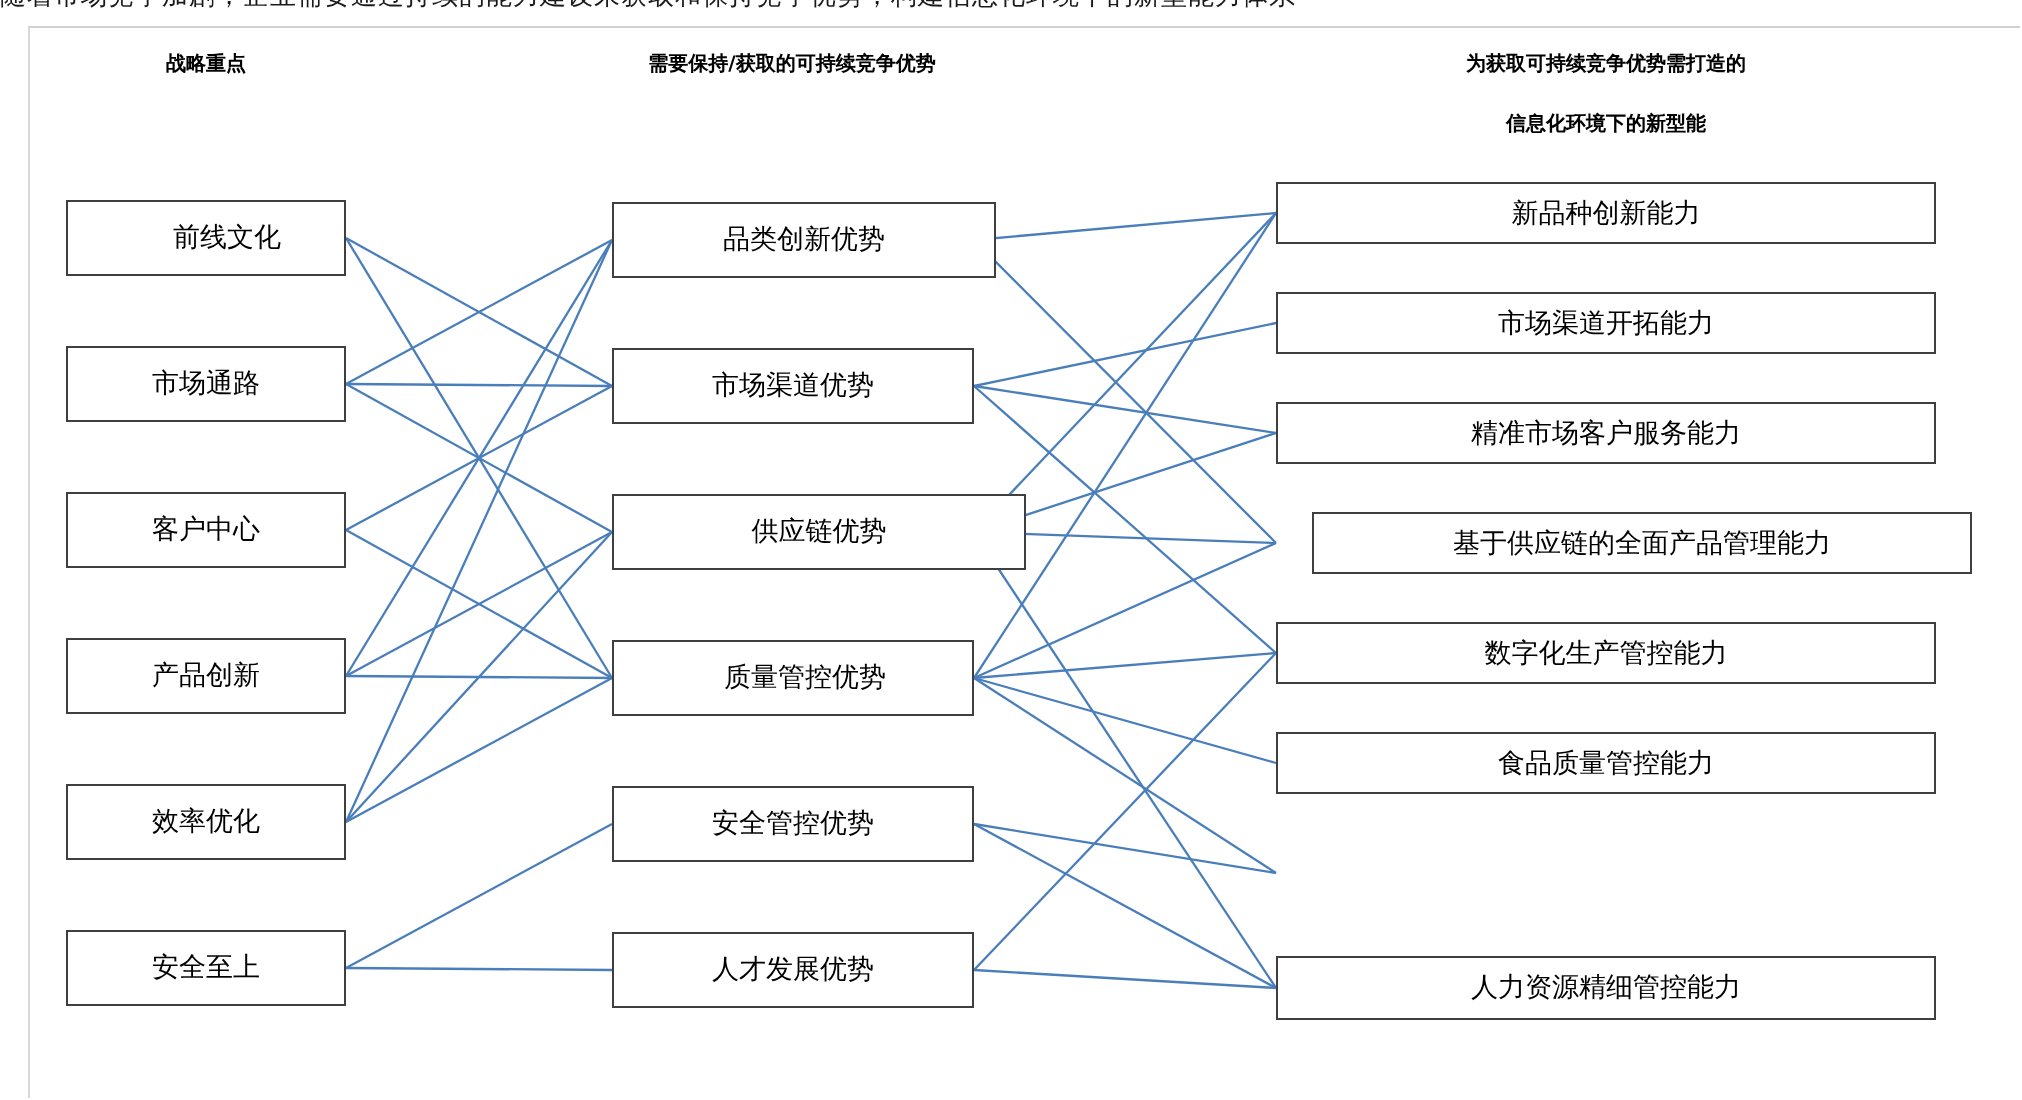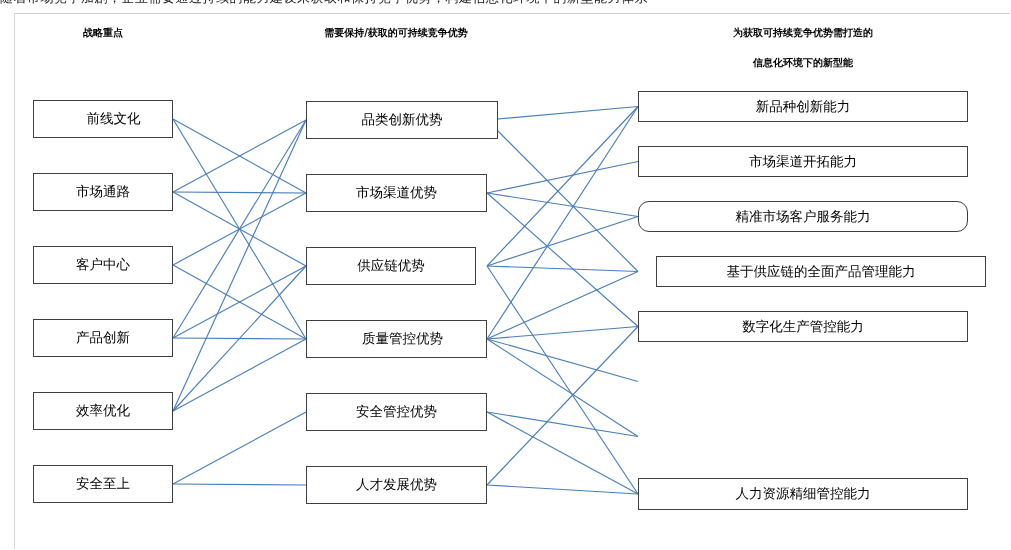"精准市场客户服务能力" div.node { border-radius: 11px -> none }
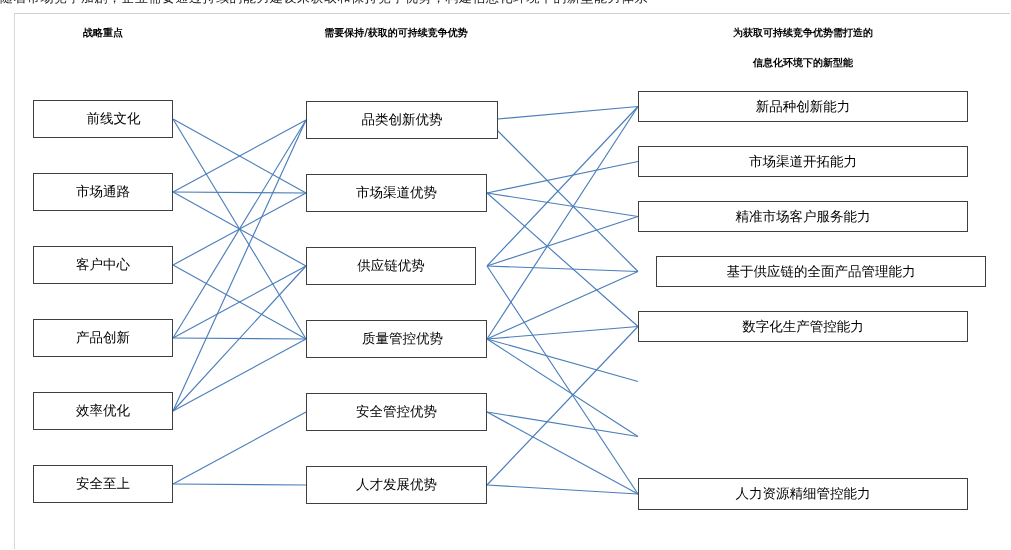"供应链优势" div.node { width: 170px -> 207px }
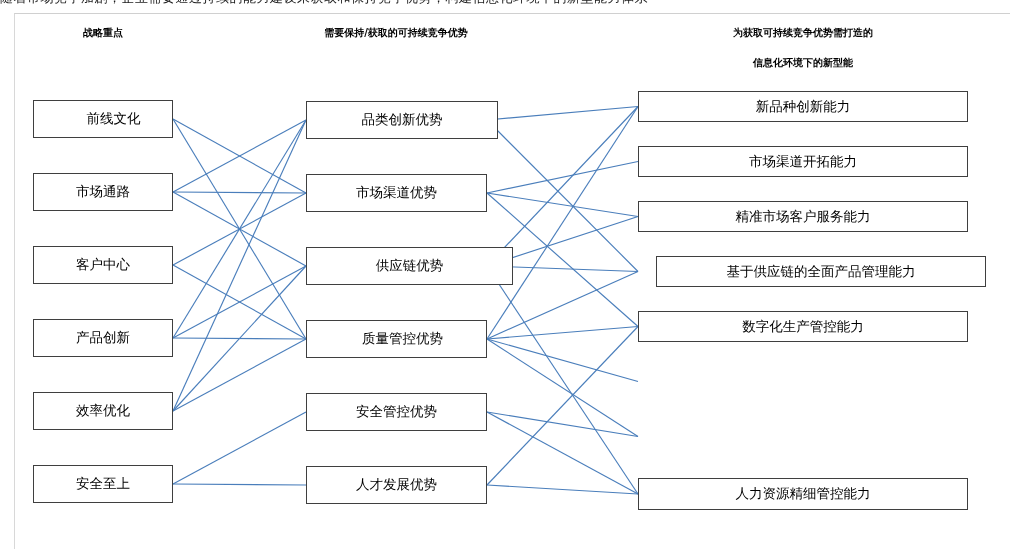"食品质量管控能力" div.node { html: none -> <div>食品质量管控能力</div> }
